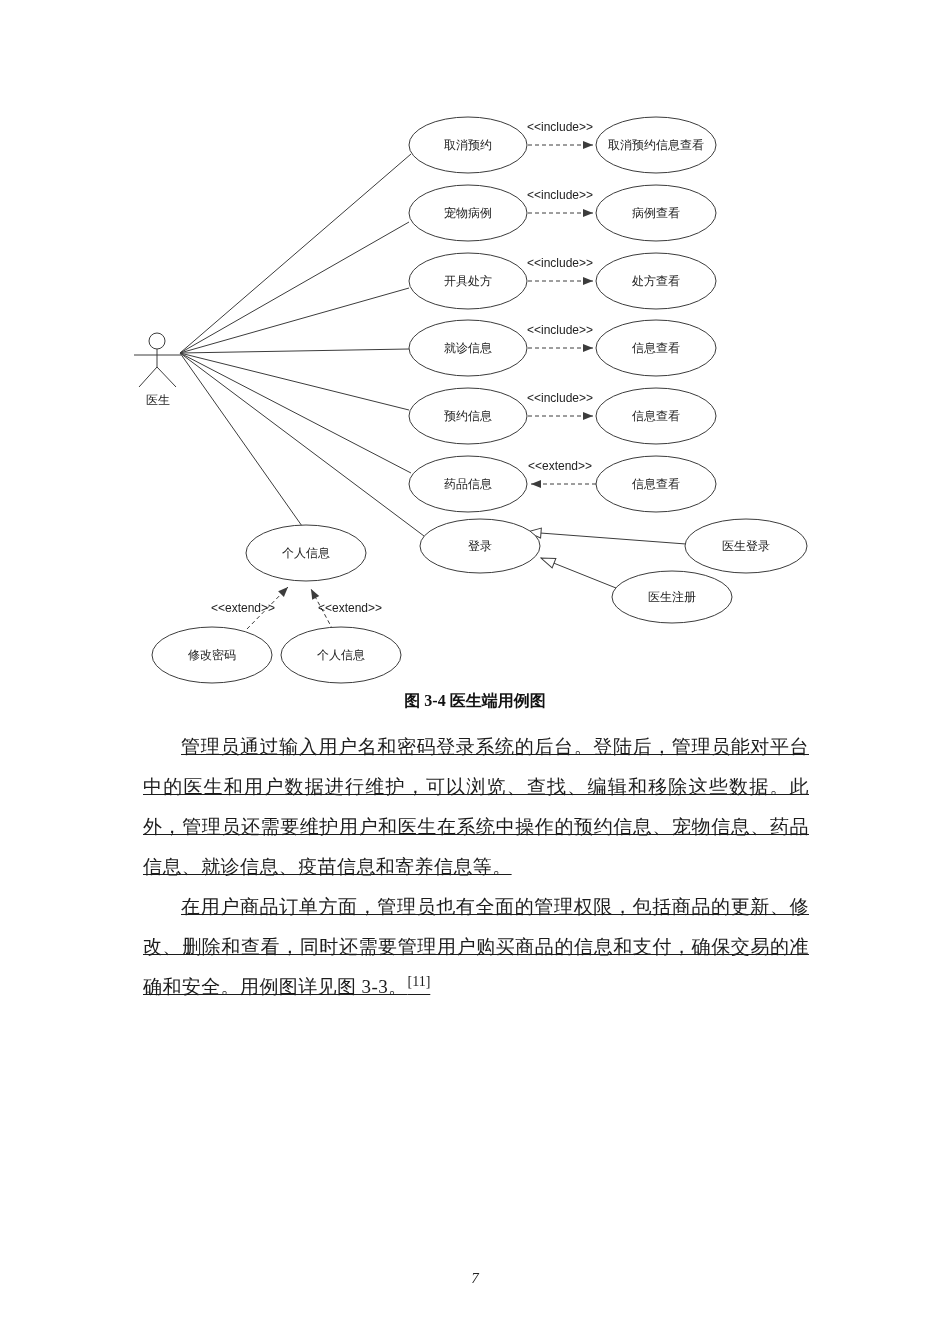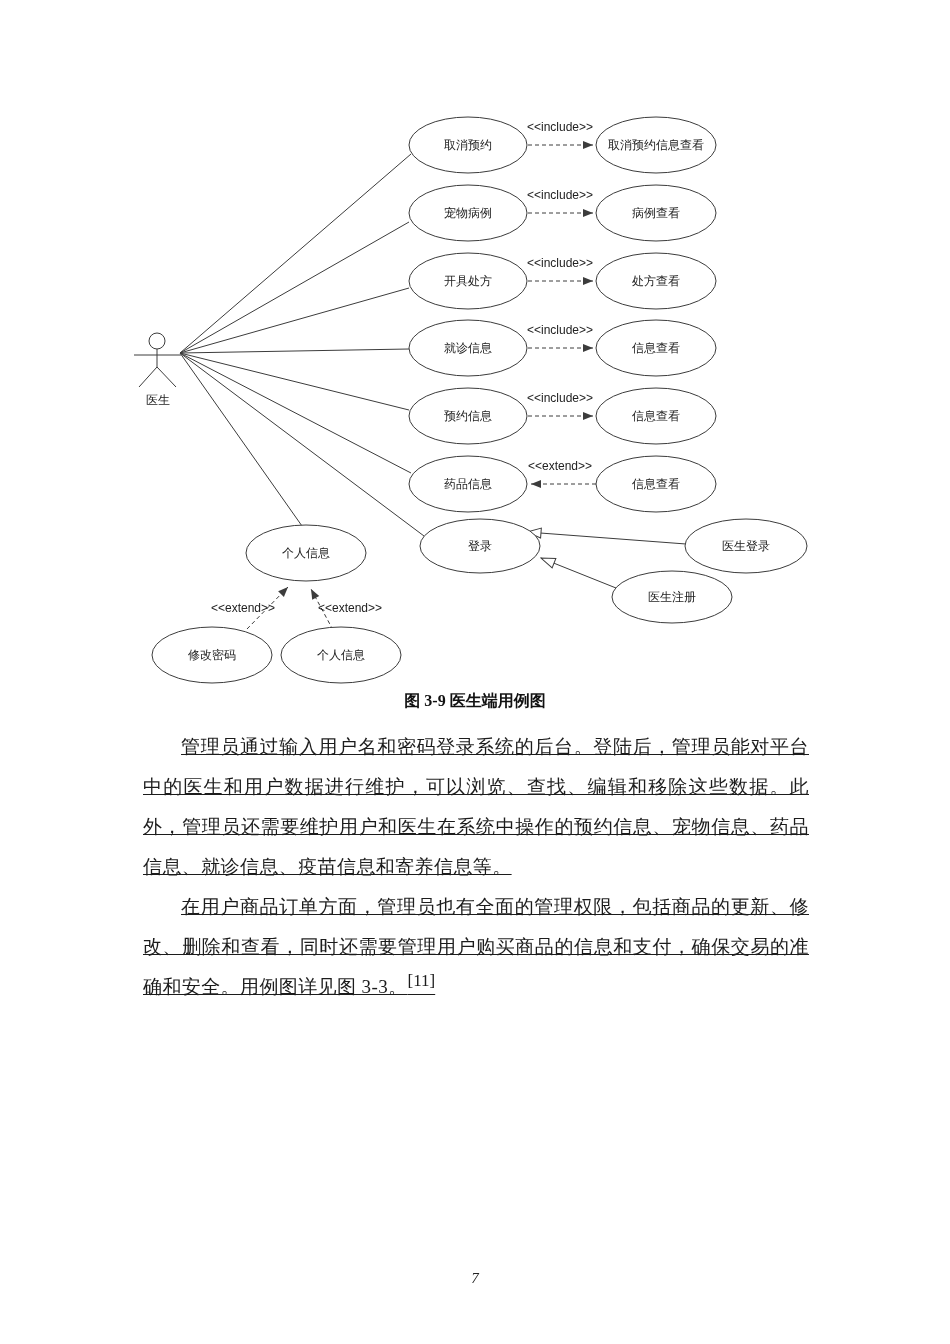"图 3-9 医生端用例图" div.caption { text: 3-9 -> 3-4 }
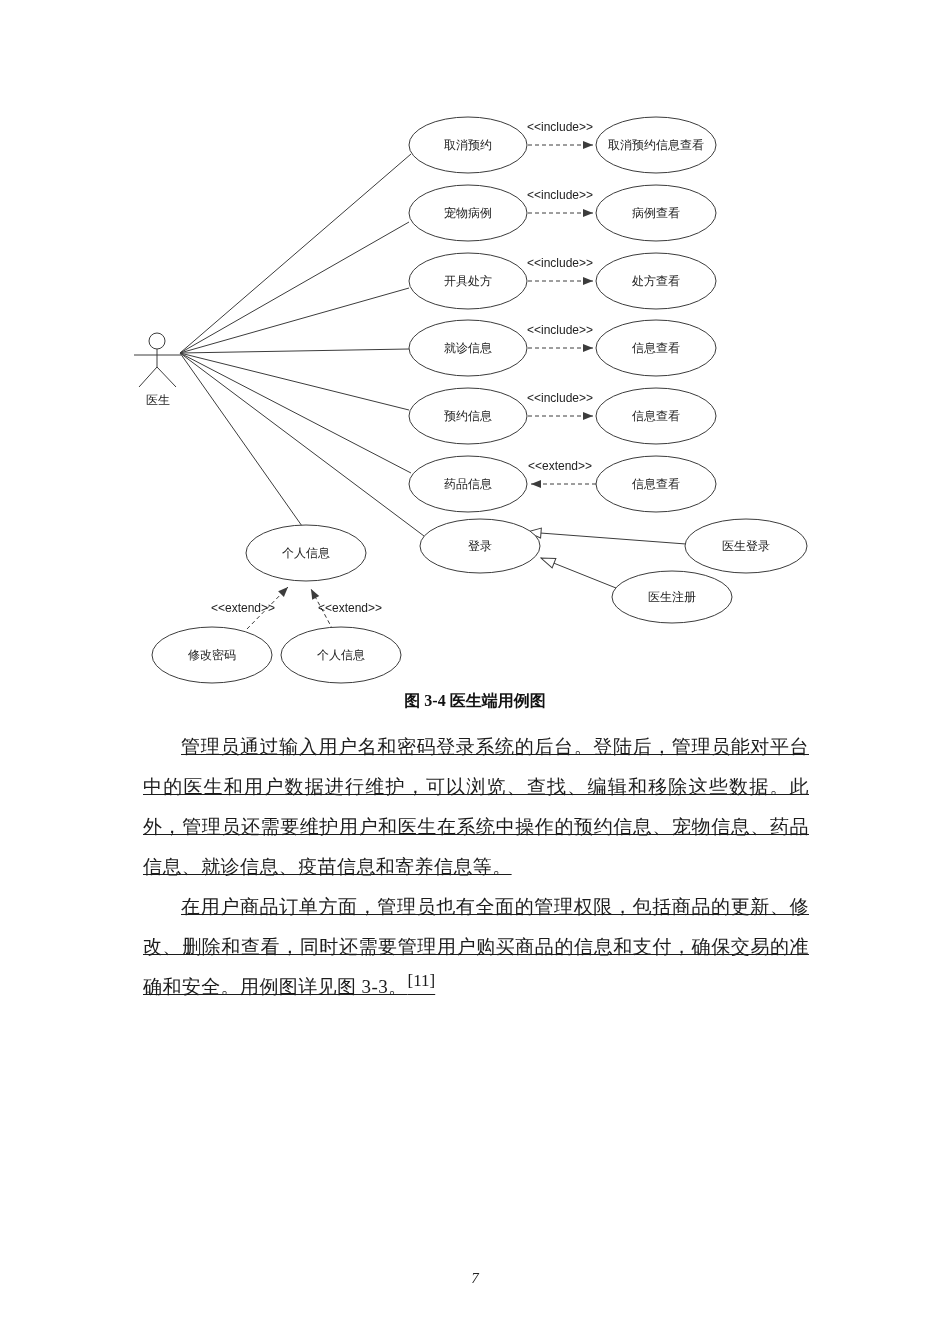"[11]" .bodytext sup { font-size: 17px -> 14px }
